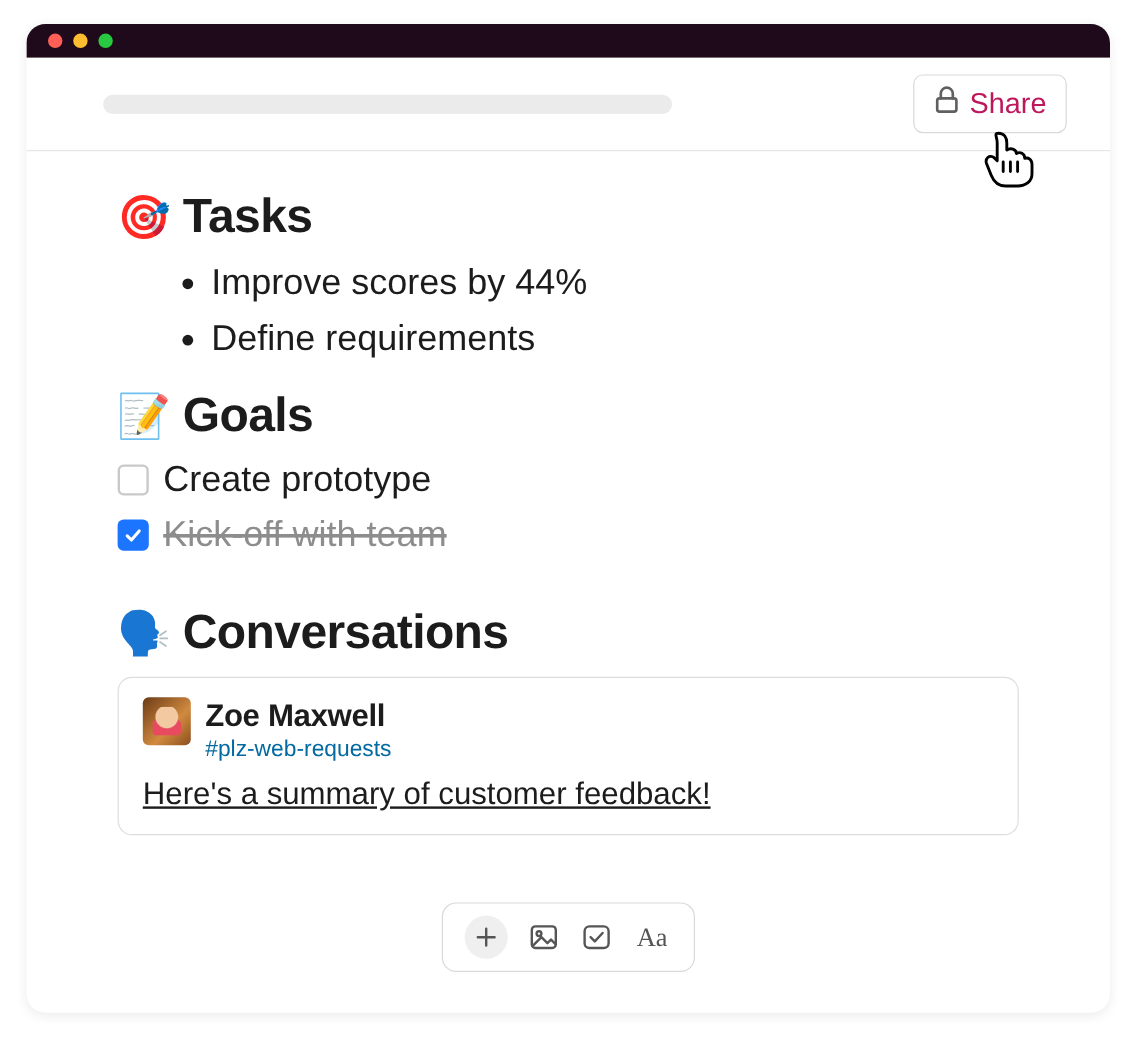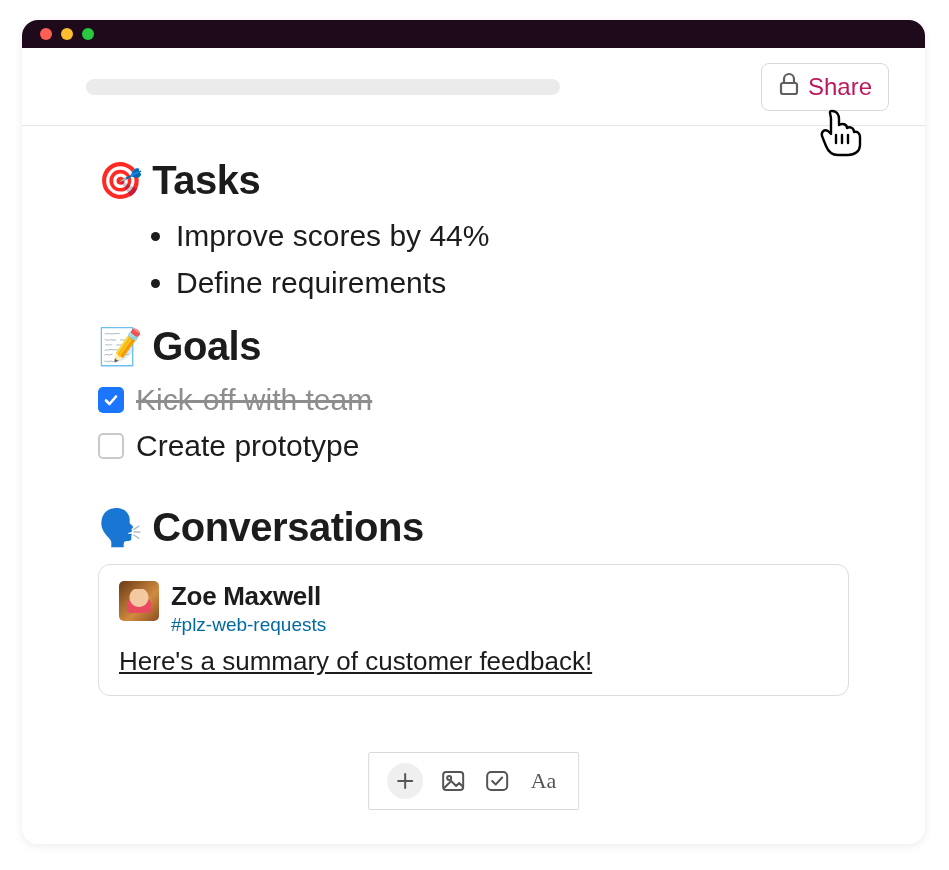"Kick-off with team" div.task-row { order: before "Create prototype" -> after "Create prototype" }
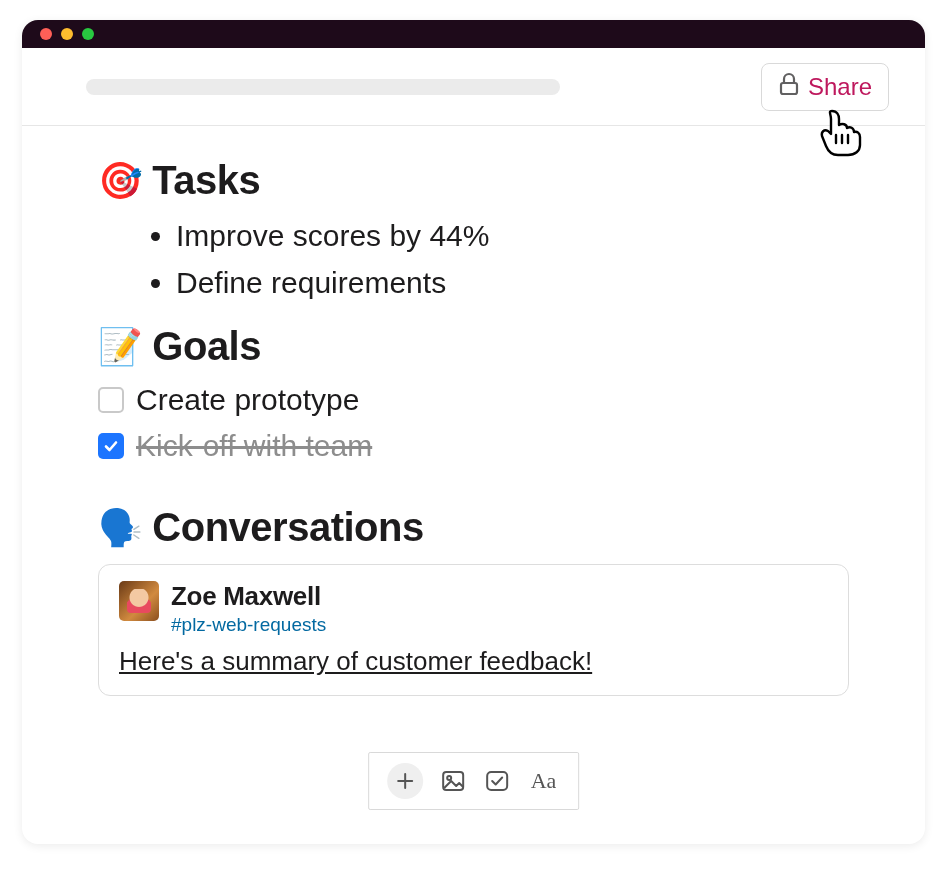"Aa" .bottom-toolbar { border-radius: 2px -> 12px }
